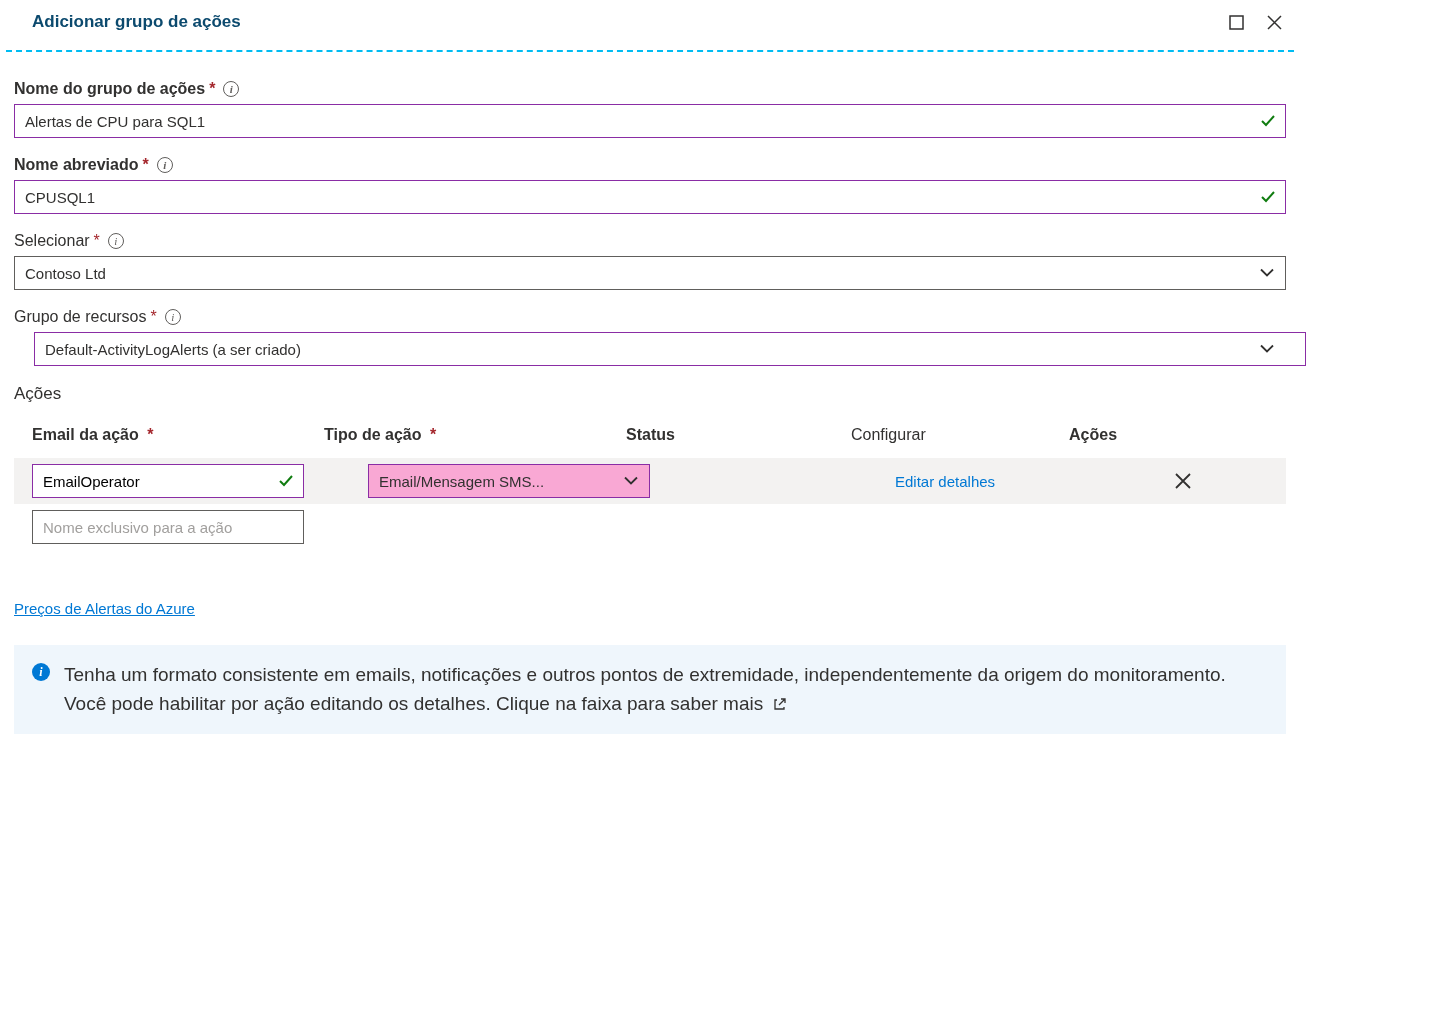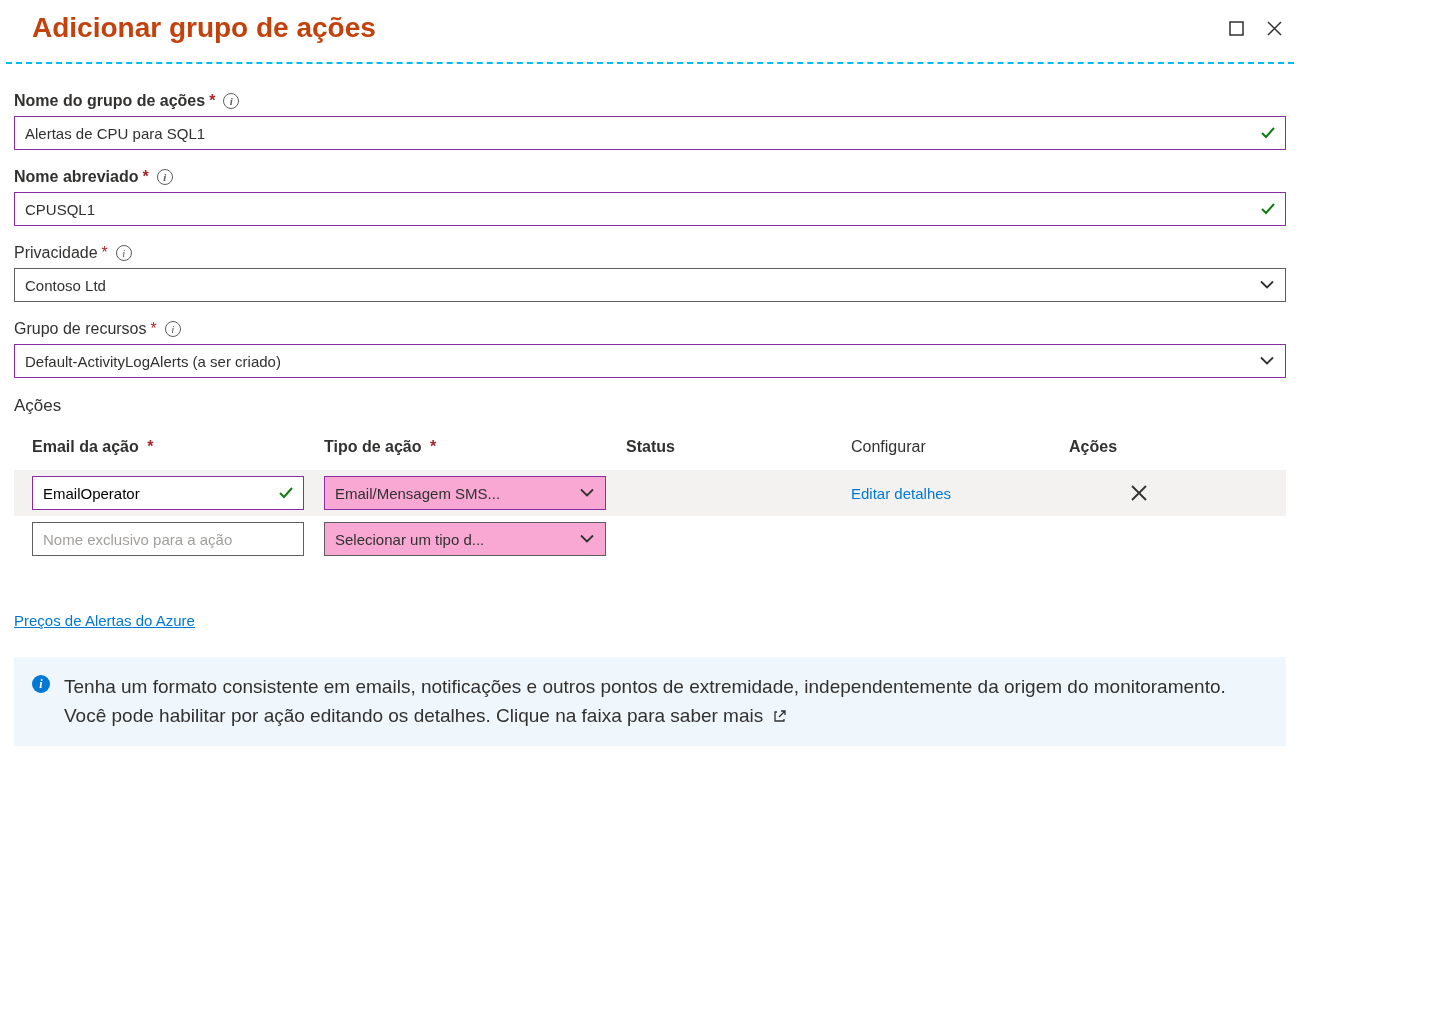"Adicionar grupo de ações" .header h1 { color: #c2410c -> #0c4a6e; font-size: 28px -> 17px }
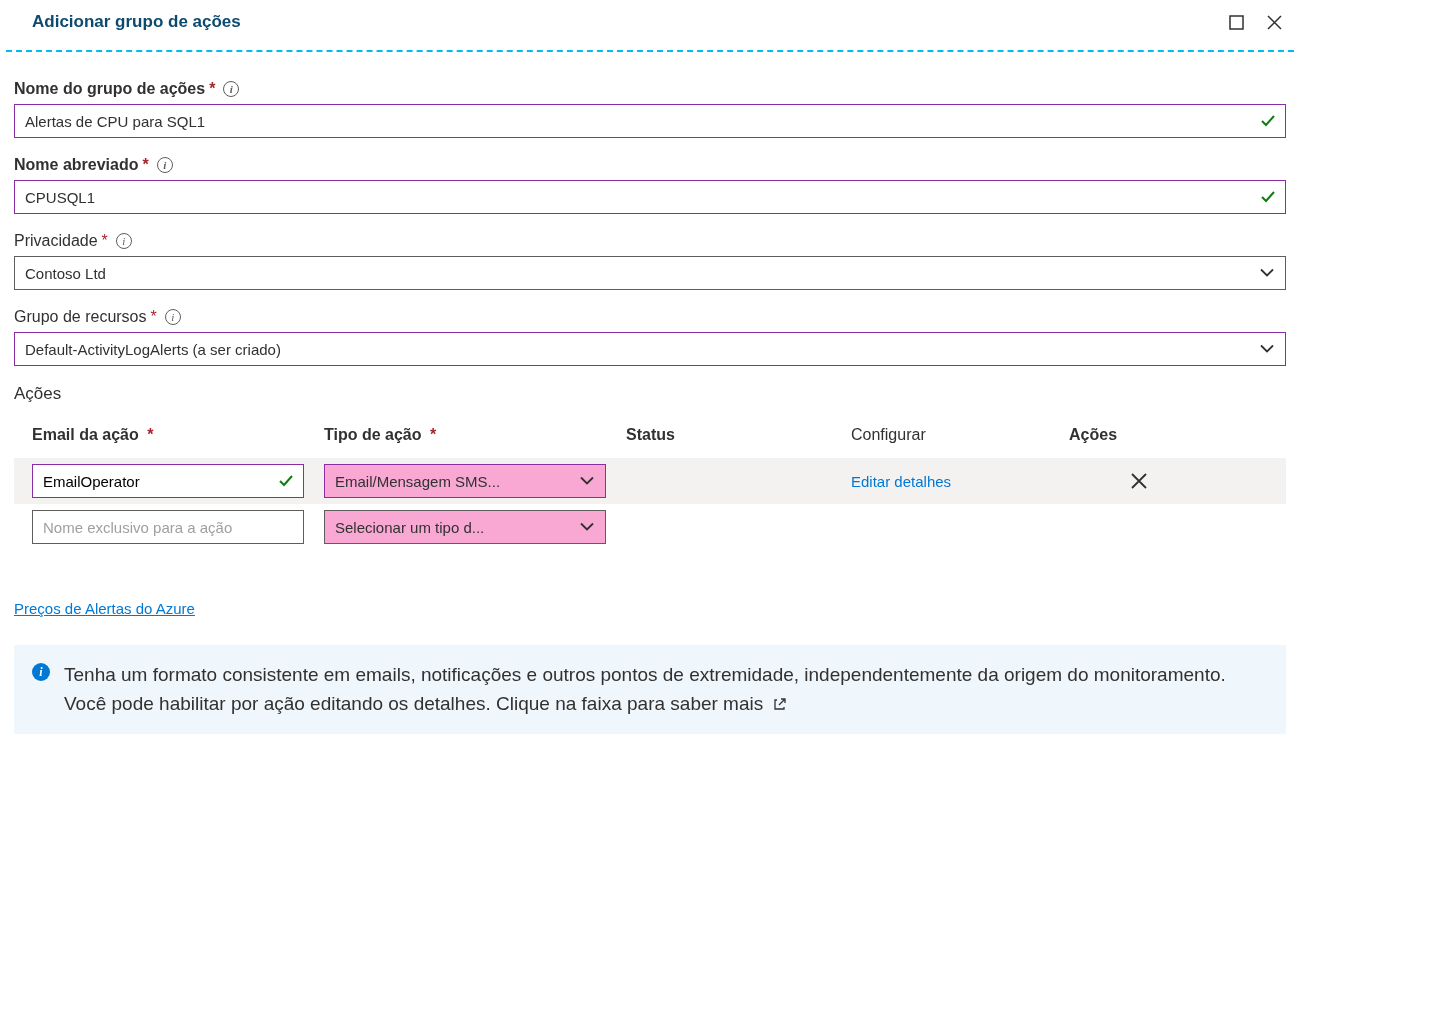"Privacidade" span { text: Privacidade -> Selecionar }
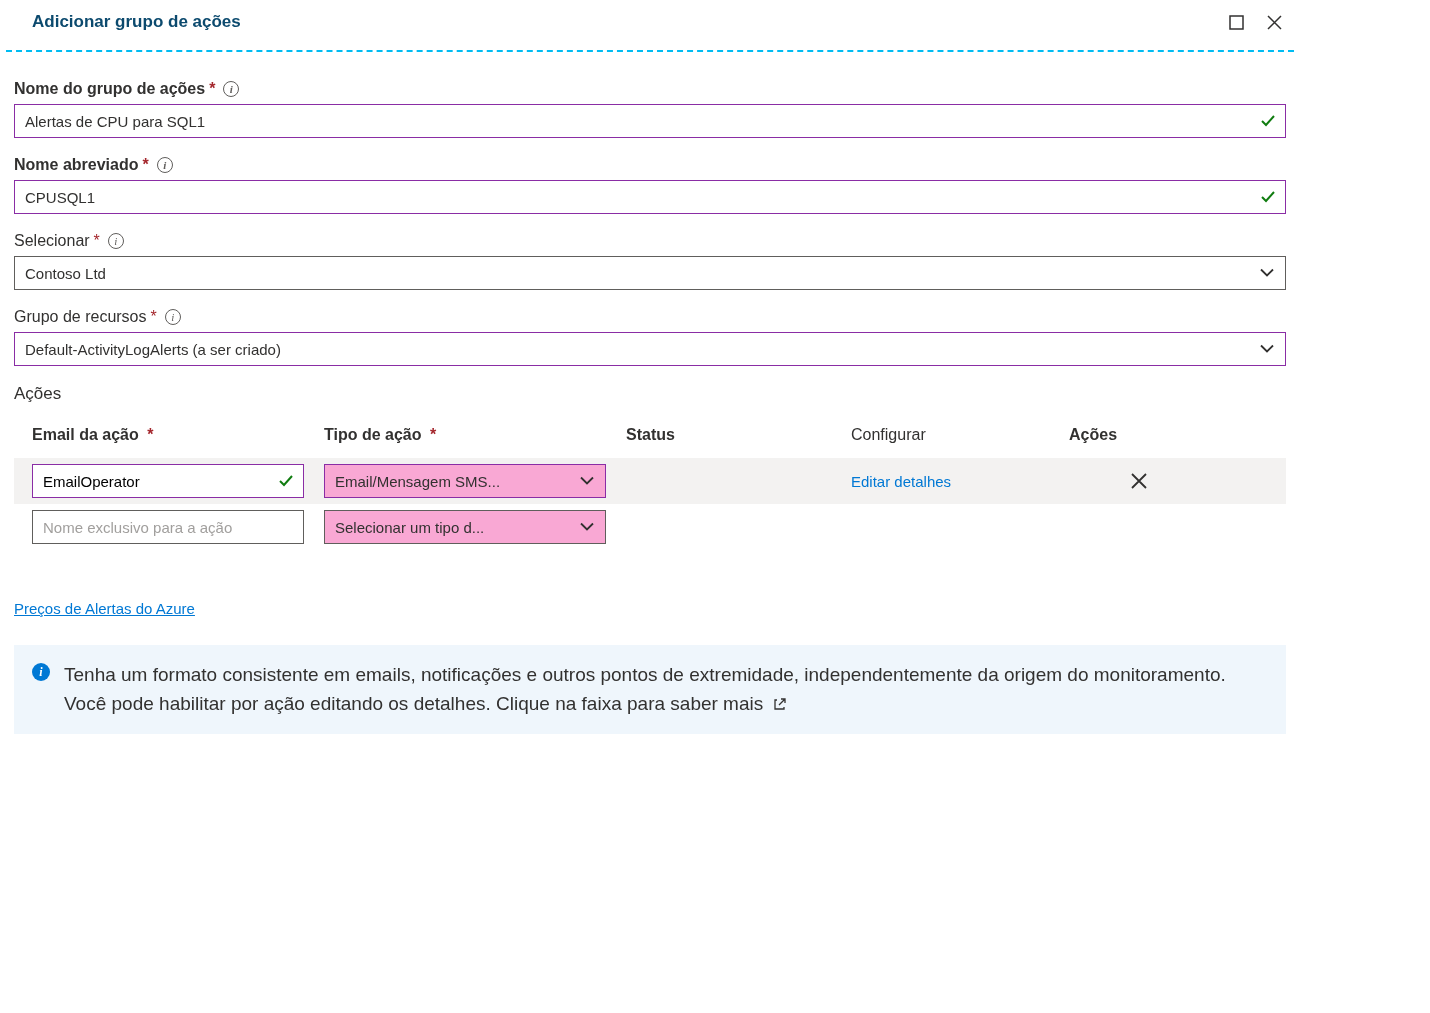"Default-ActivityLogAlerts (a ser criado)" .select-input.purple { margin-left: none -> 20px }
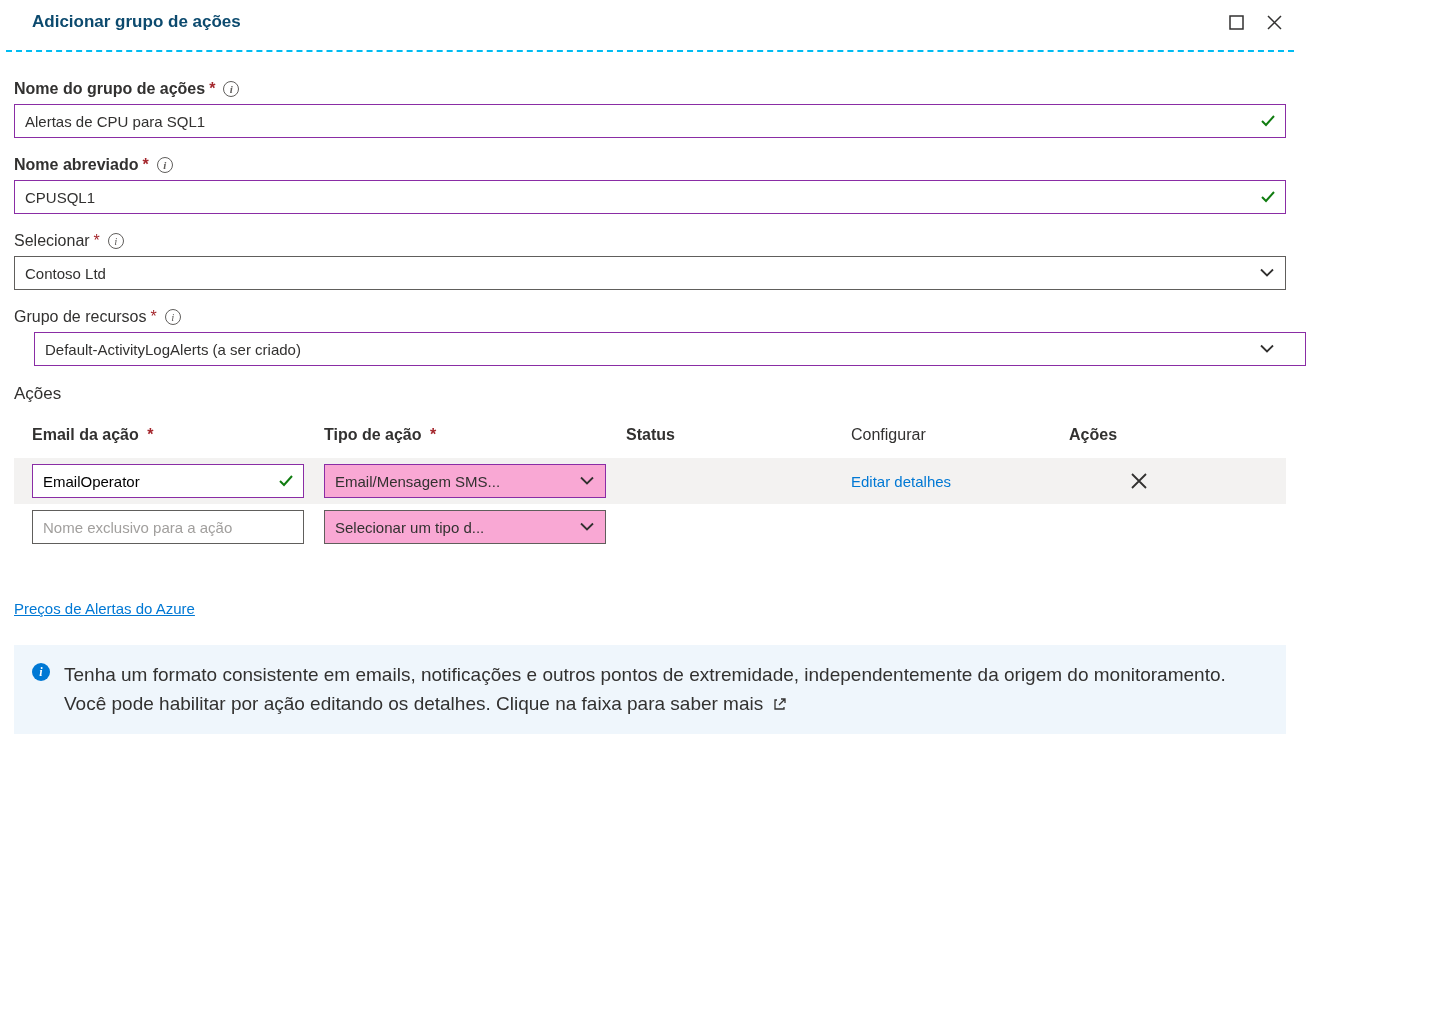"EmailOperator" .cell-name { width: 292px -> 336px }
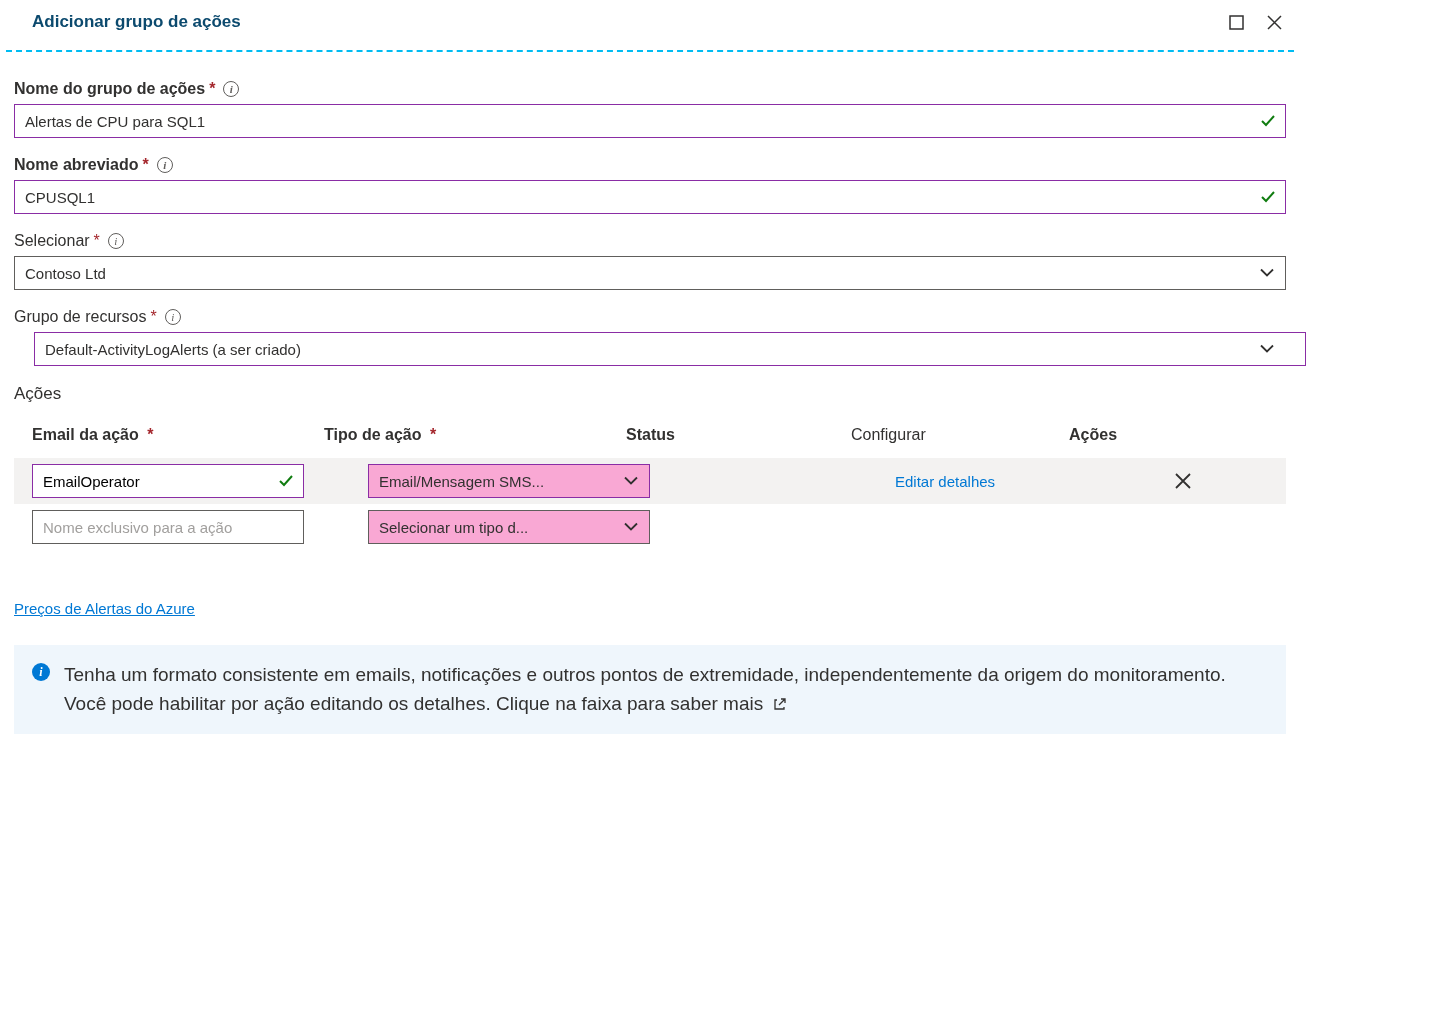"Selecionar um tipo d..." div.cell-type { html: <div> <div> <div> <span>Selecionar um tipo d...</span> </div> <svg> <path></path> </svg> </div> </div> -> none }
